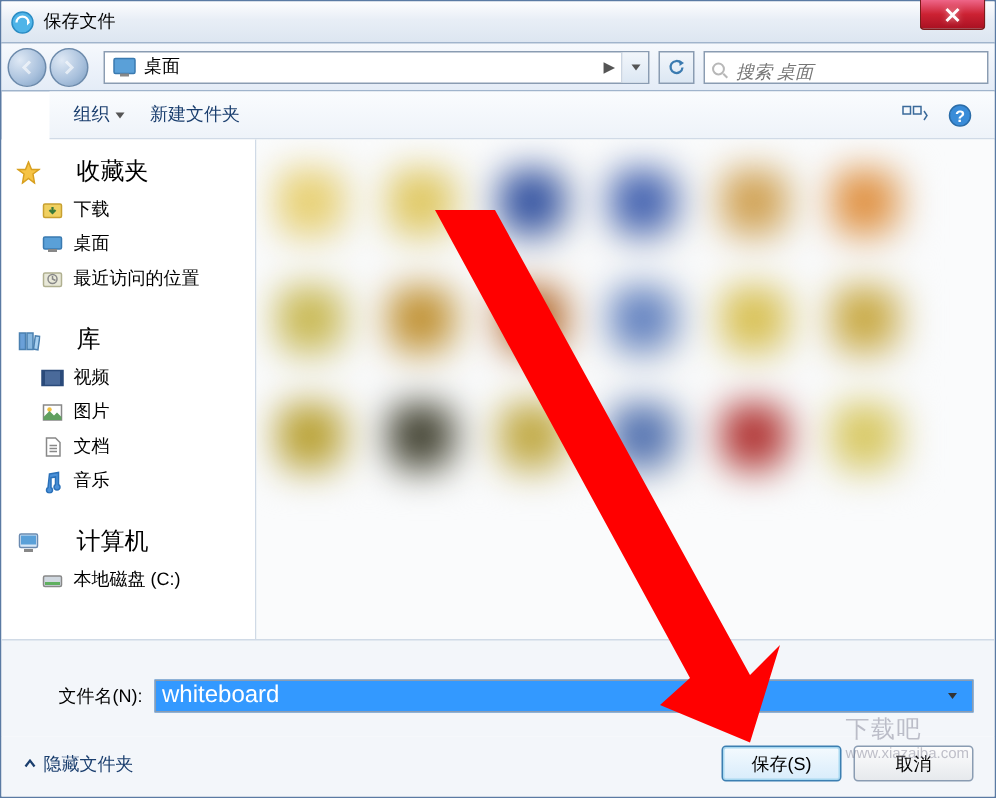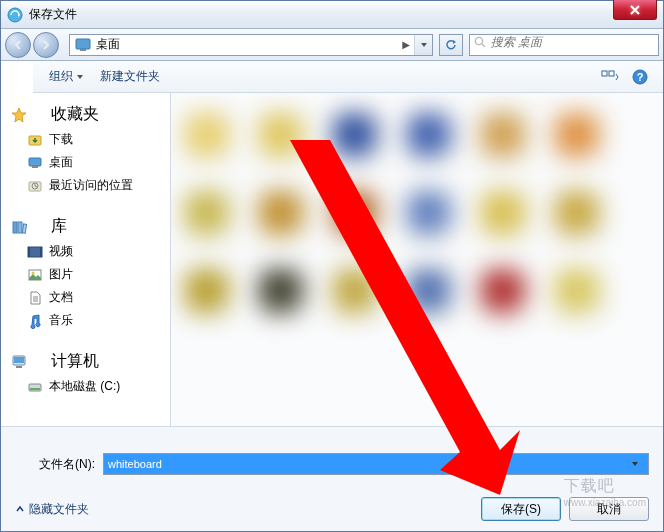"搜索 桌面" .searchbar { align-items: flex-start -> flex-end }
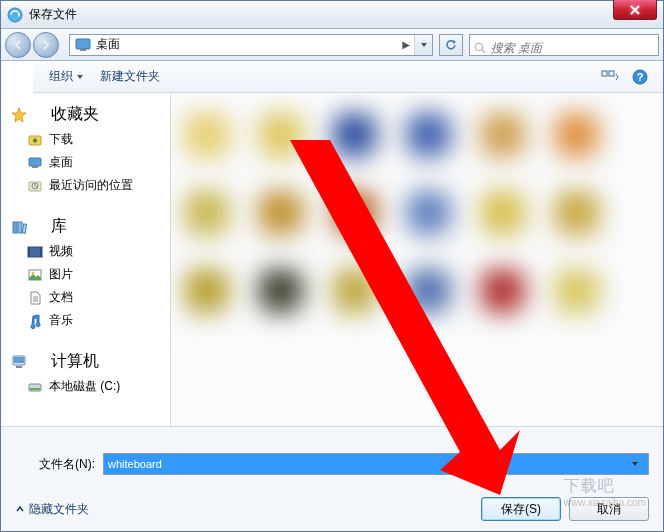"whiteboard" .field-input { font-size: 11px -> 16px }
